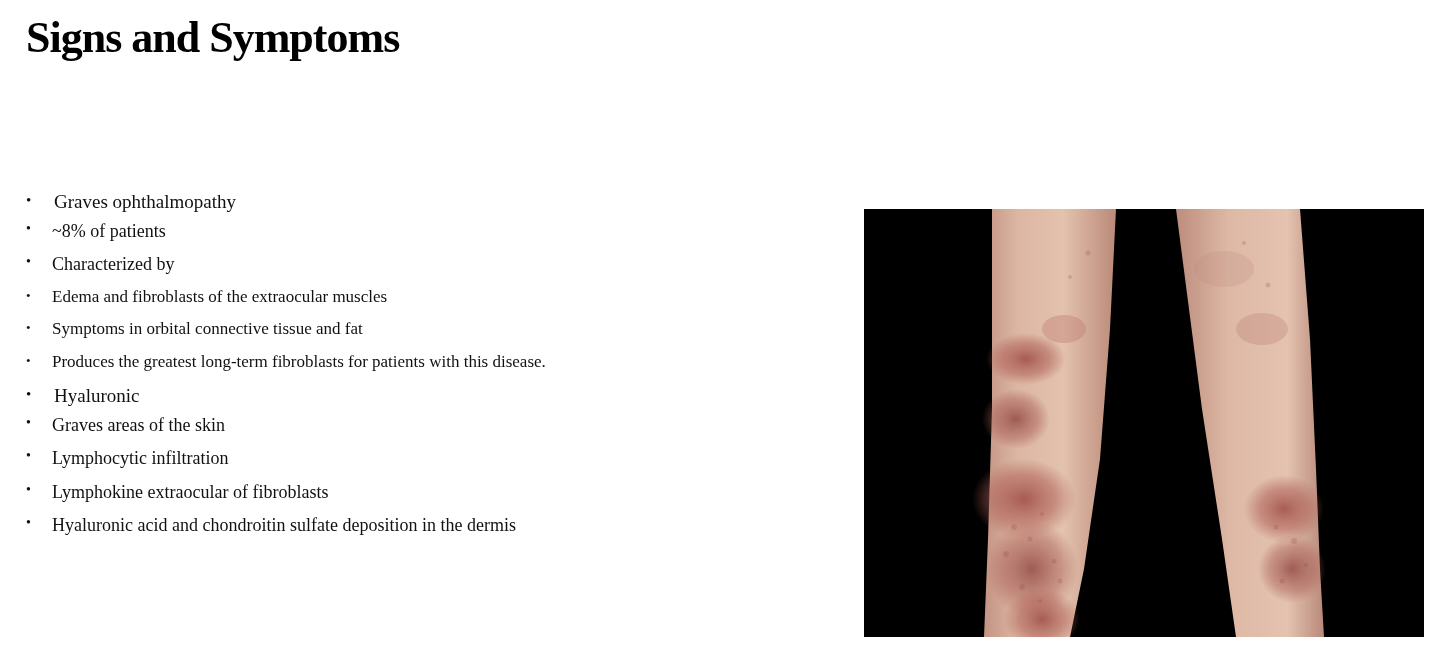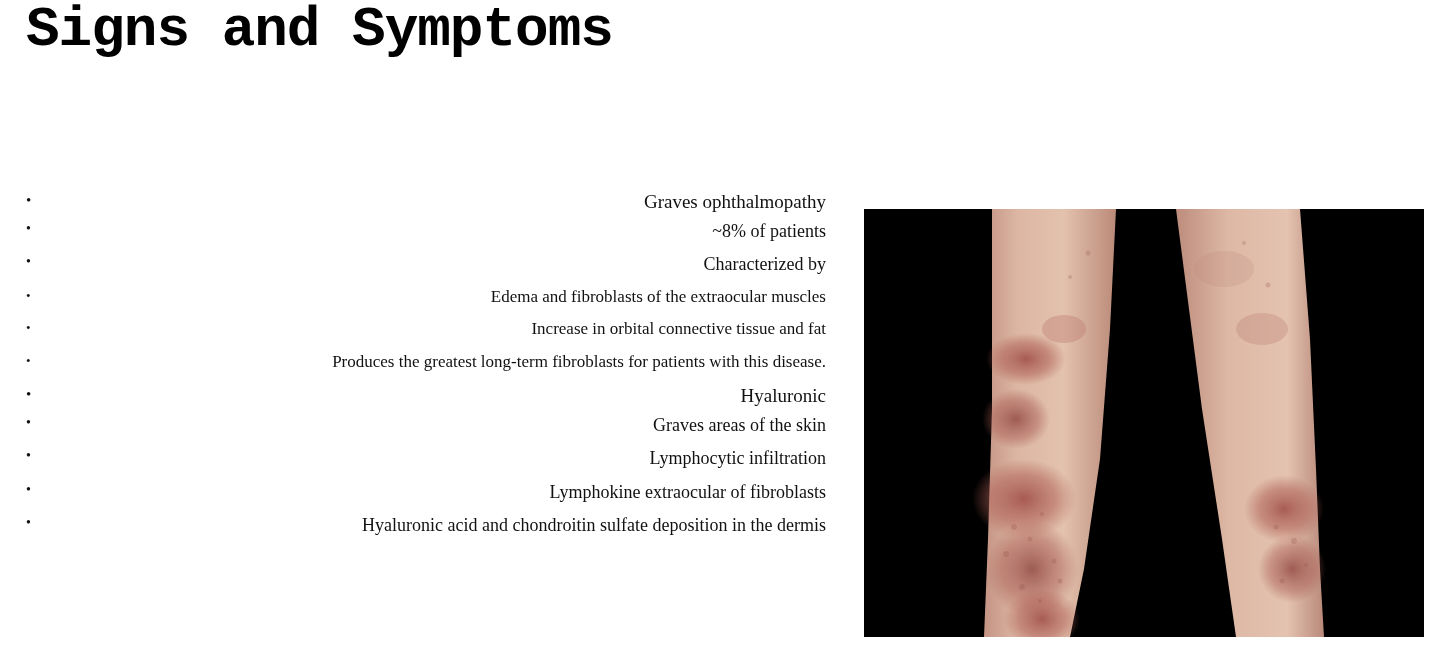"Signs and Symptoms" .slide-title { font-family: Liberation Mono, monospace -> Liberation Serif, serif; font-size: 56px -> 44px; top: 0 -> 14px }
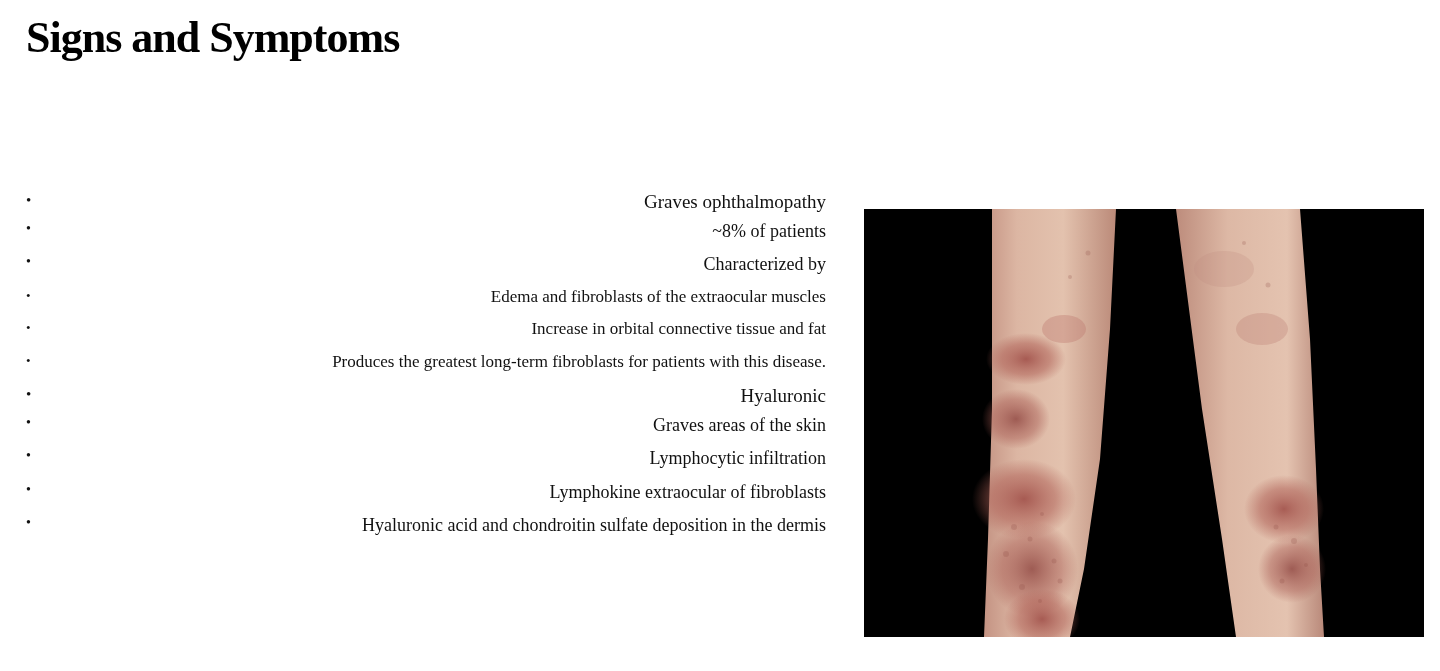"Graves ophthalmopathy" .text { text-align: right -> none }
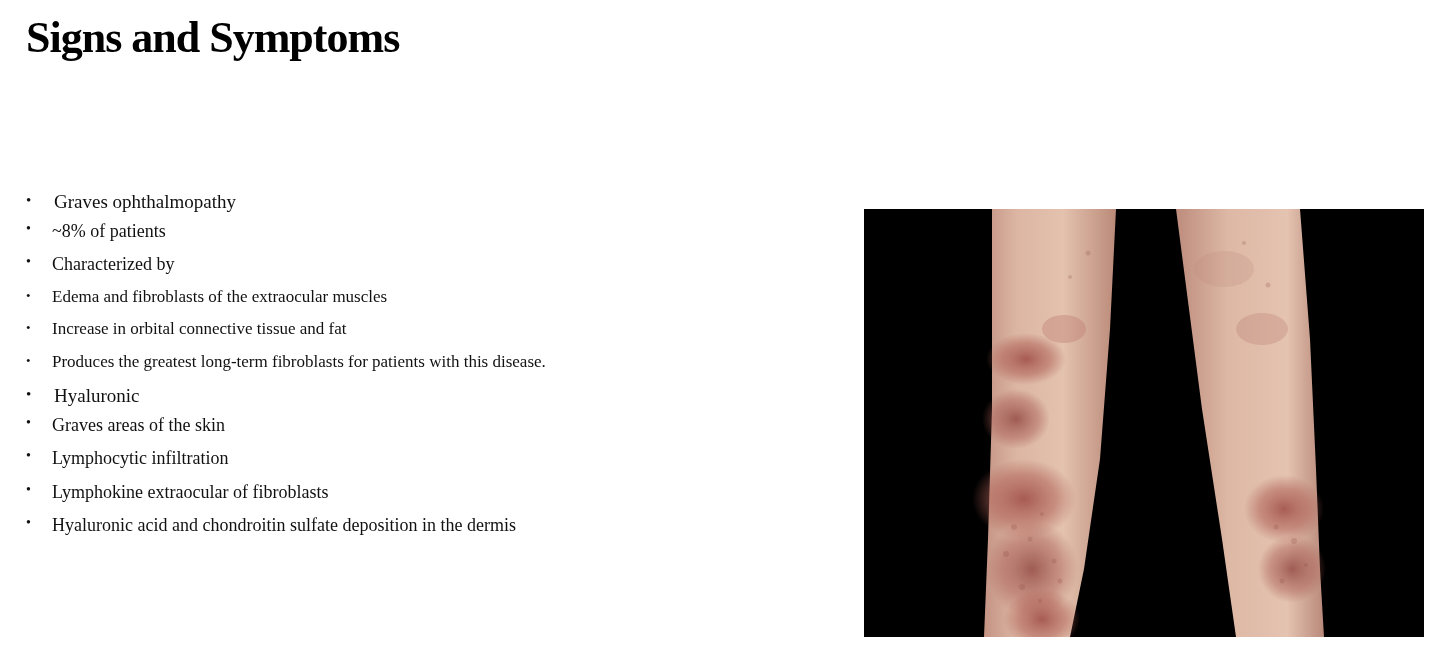"Increase in orbital connective tissue" span.text { text: Increase -> Symptoms }
